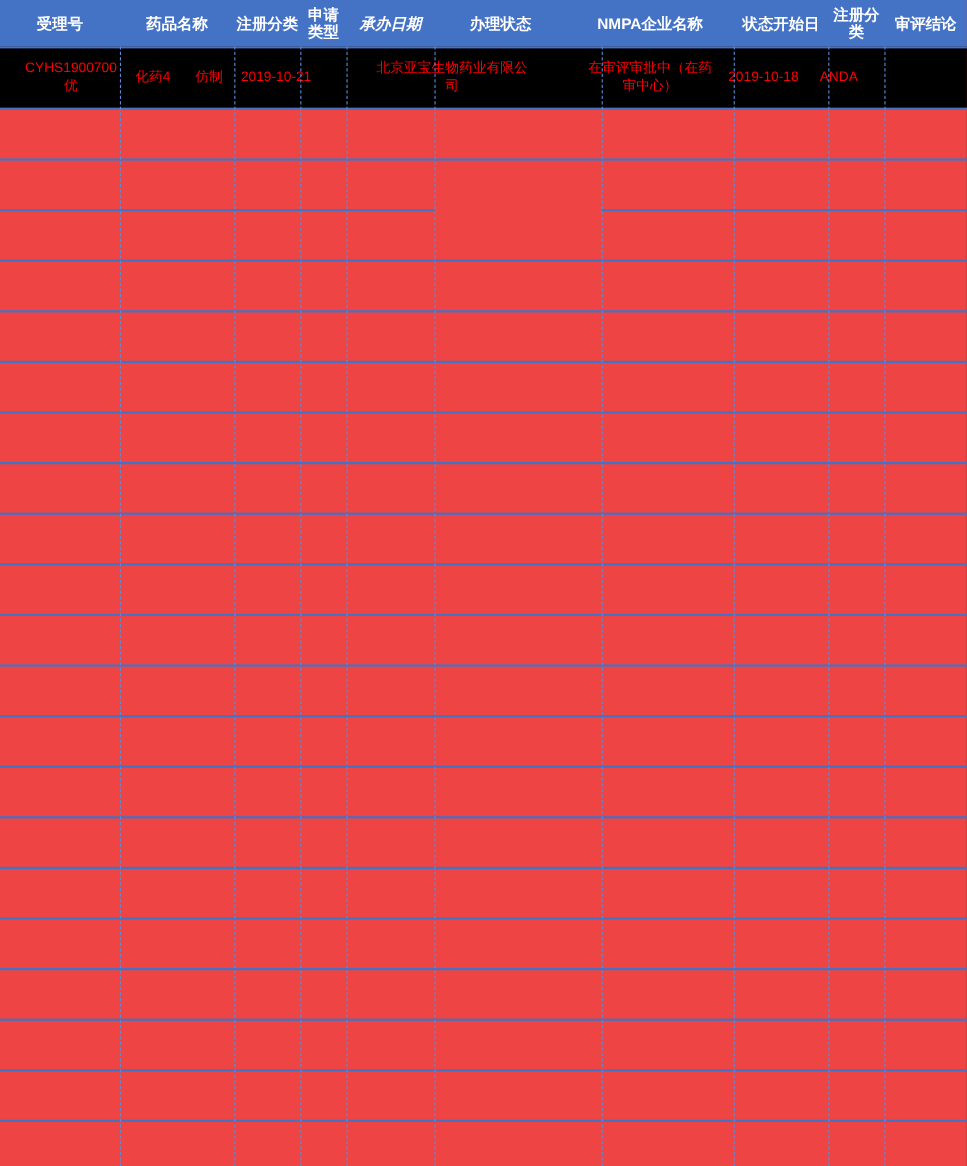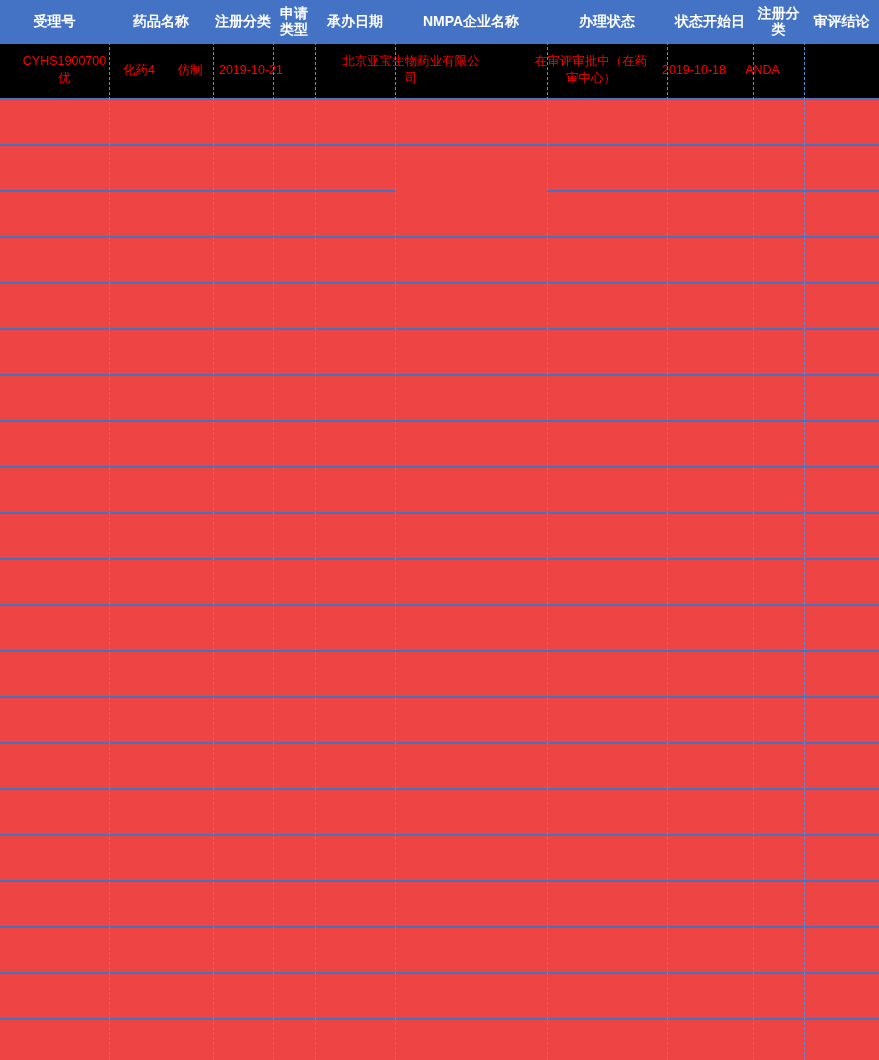"承办日期" div.hcell { font-style: none -> italic }
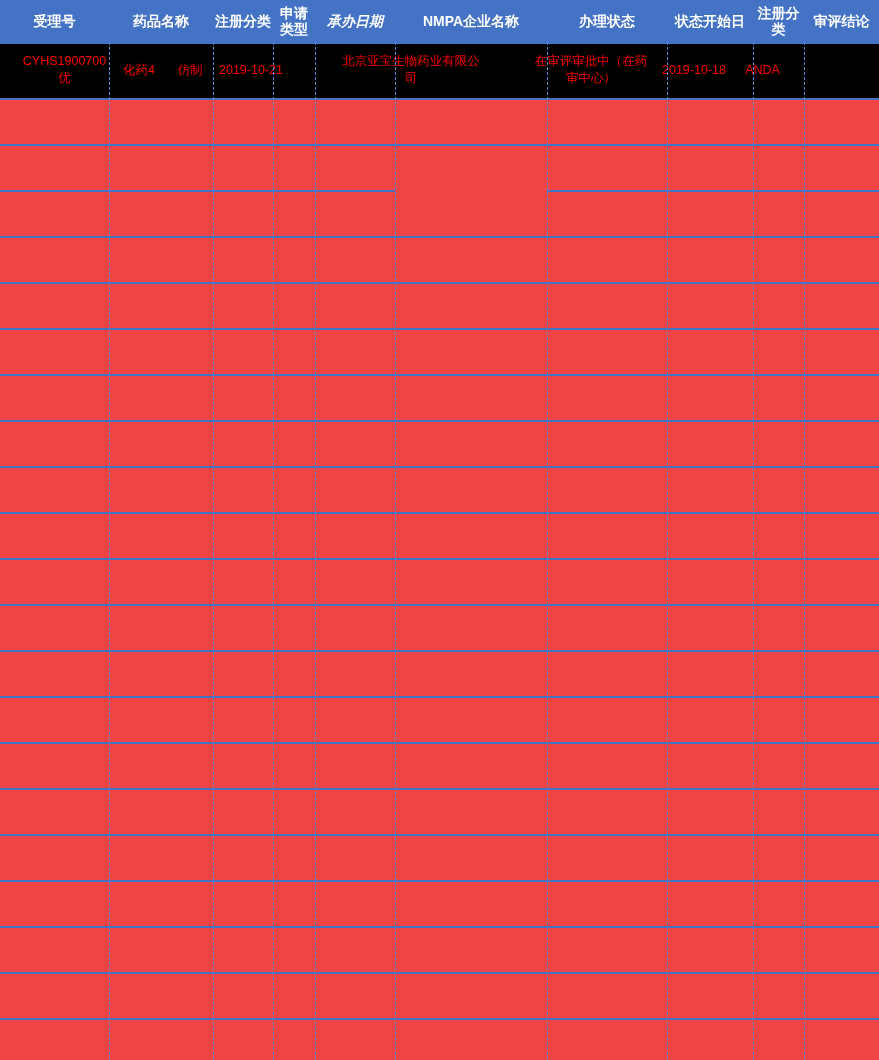"NMPA企业名称" div.hcell { order: before "办理状态" -> after "办理状态" }
